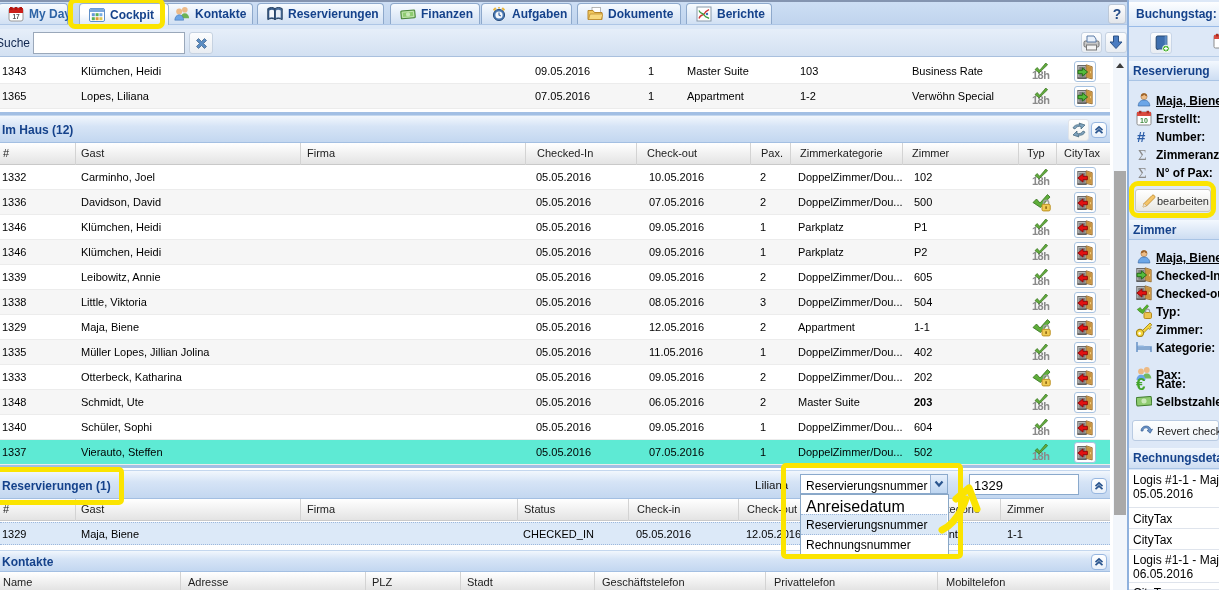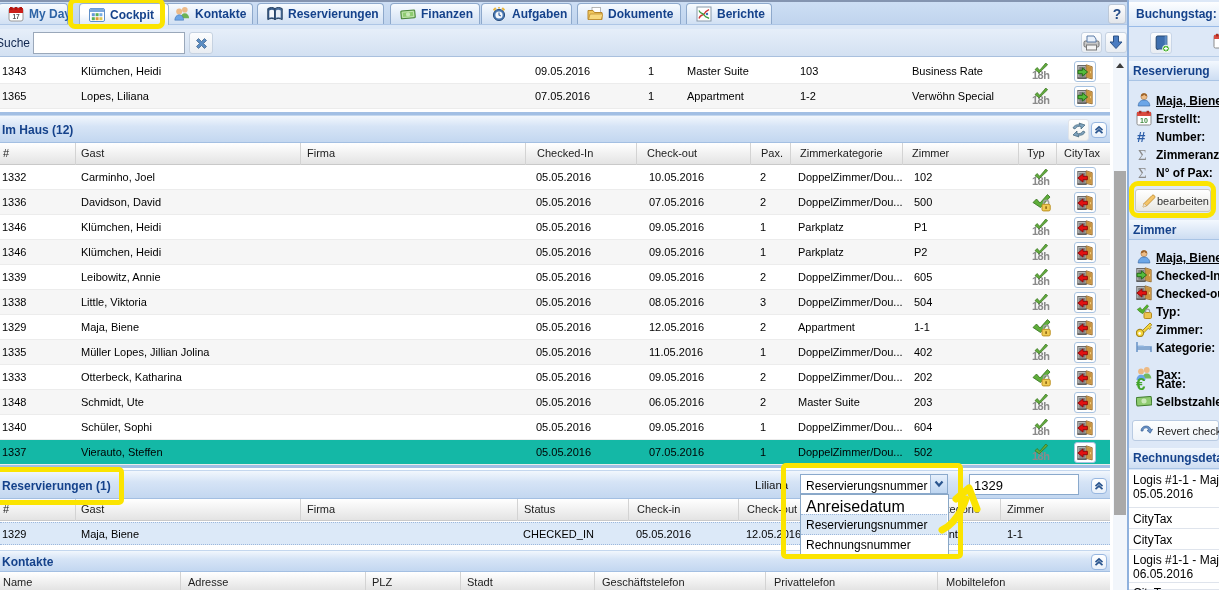"203" div.c { font-weight: none -> bold }
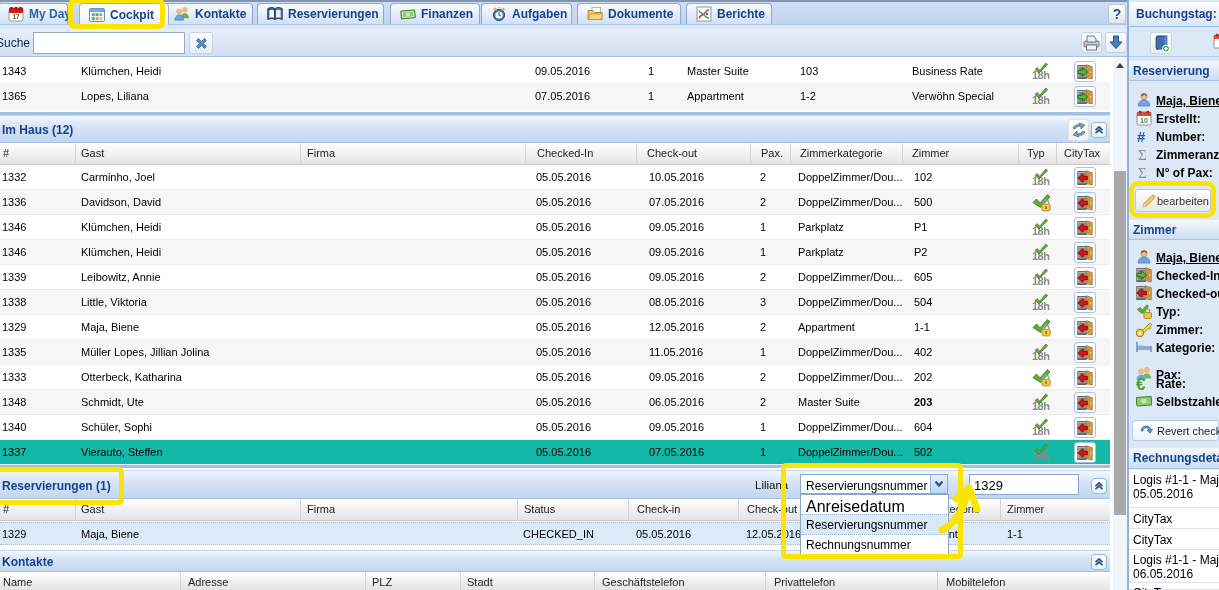"1337" div.row { background: #14b8a6 -> #5eead4 }
